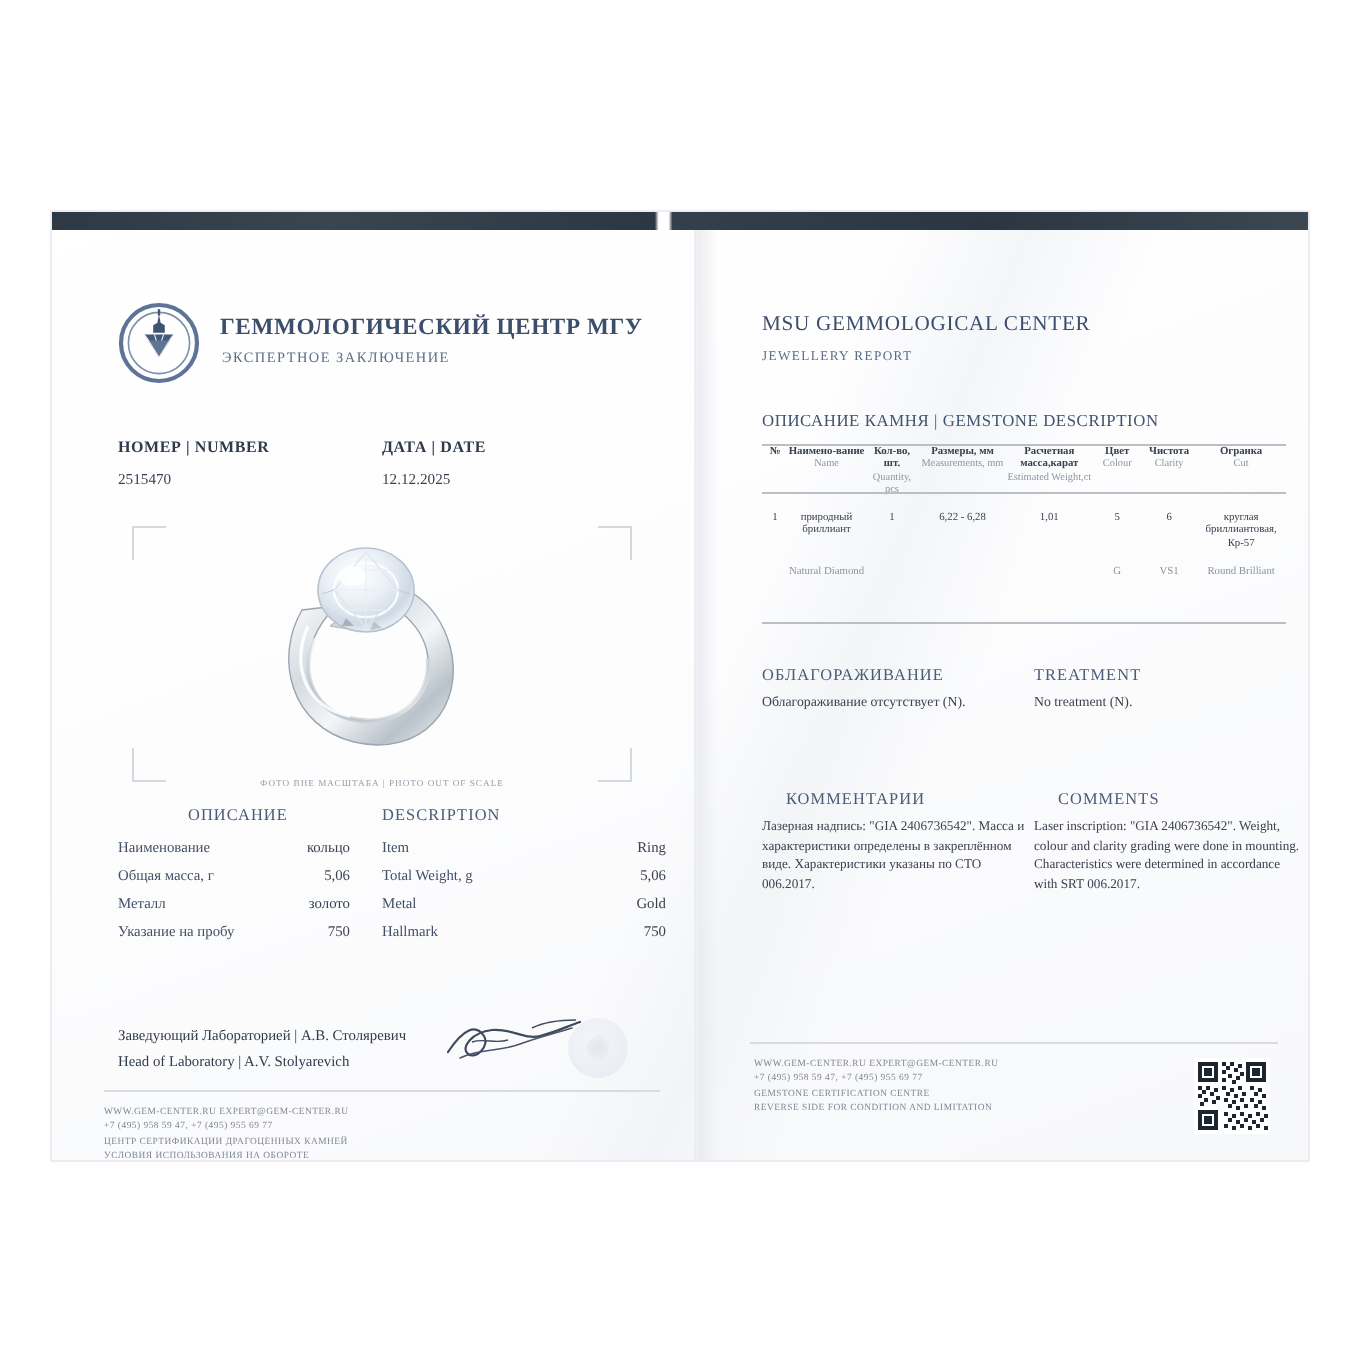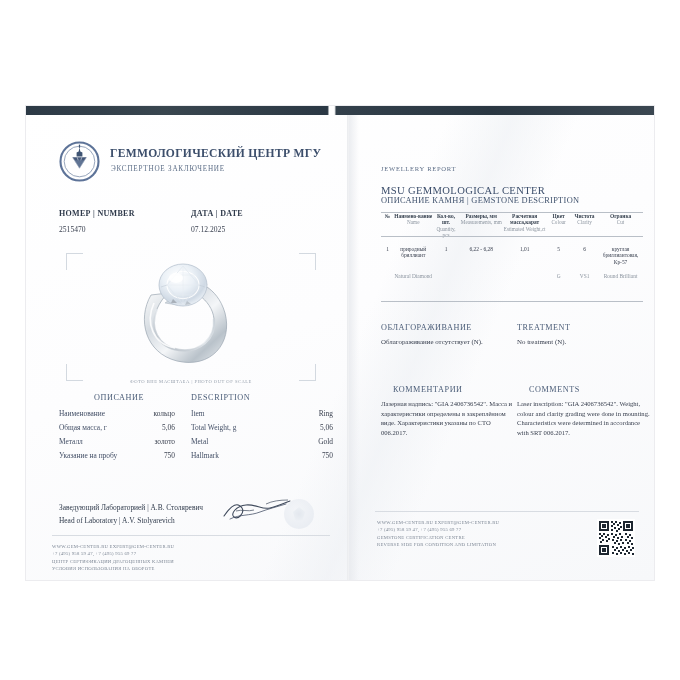"ГЕММОЛОГИЧЕСКИЙ ЦЕНТР МГУ" .panel { top: 9px -> 19px }
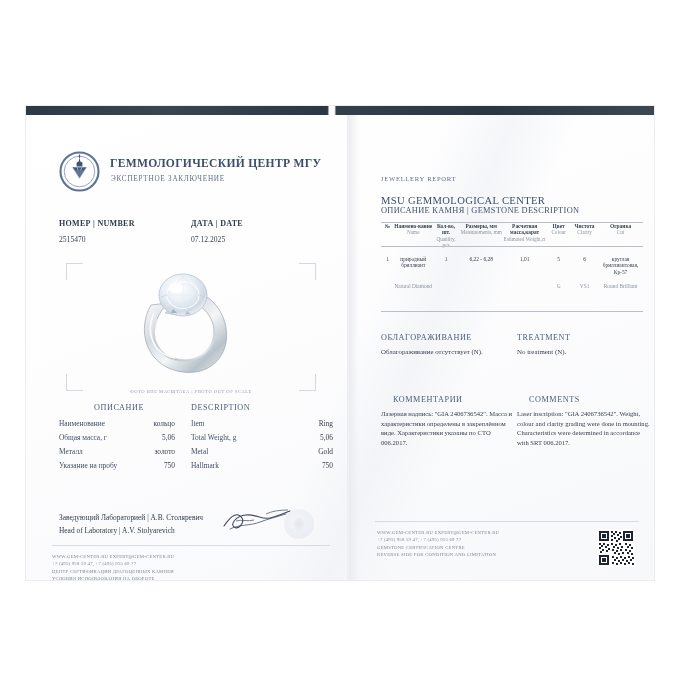"MSU GEMMOLOGICAL CENTER" .msu-title { margin-top: 38px -> none }
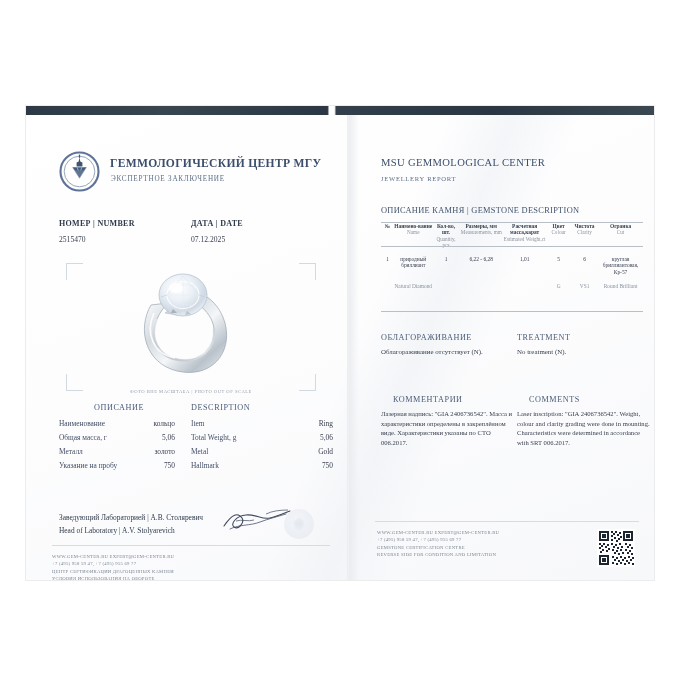"07.12.2025" div.f-dat-val { text: 07.12.2025 -> 12.12.2025 }
